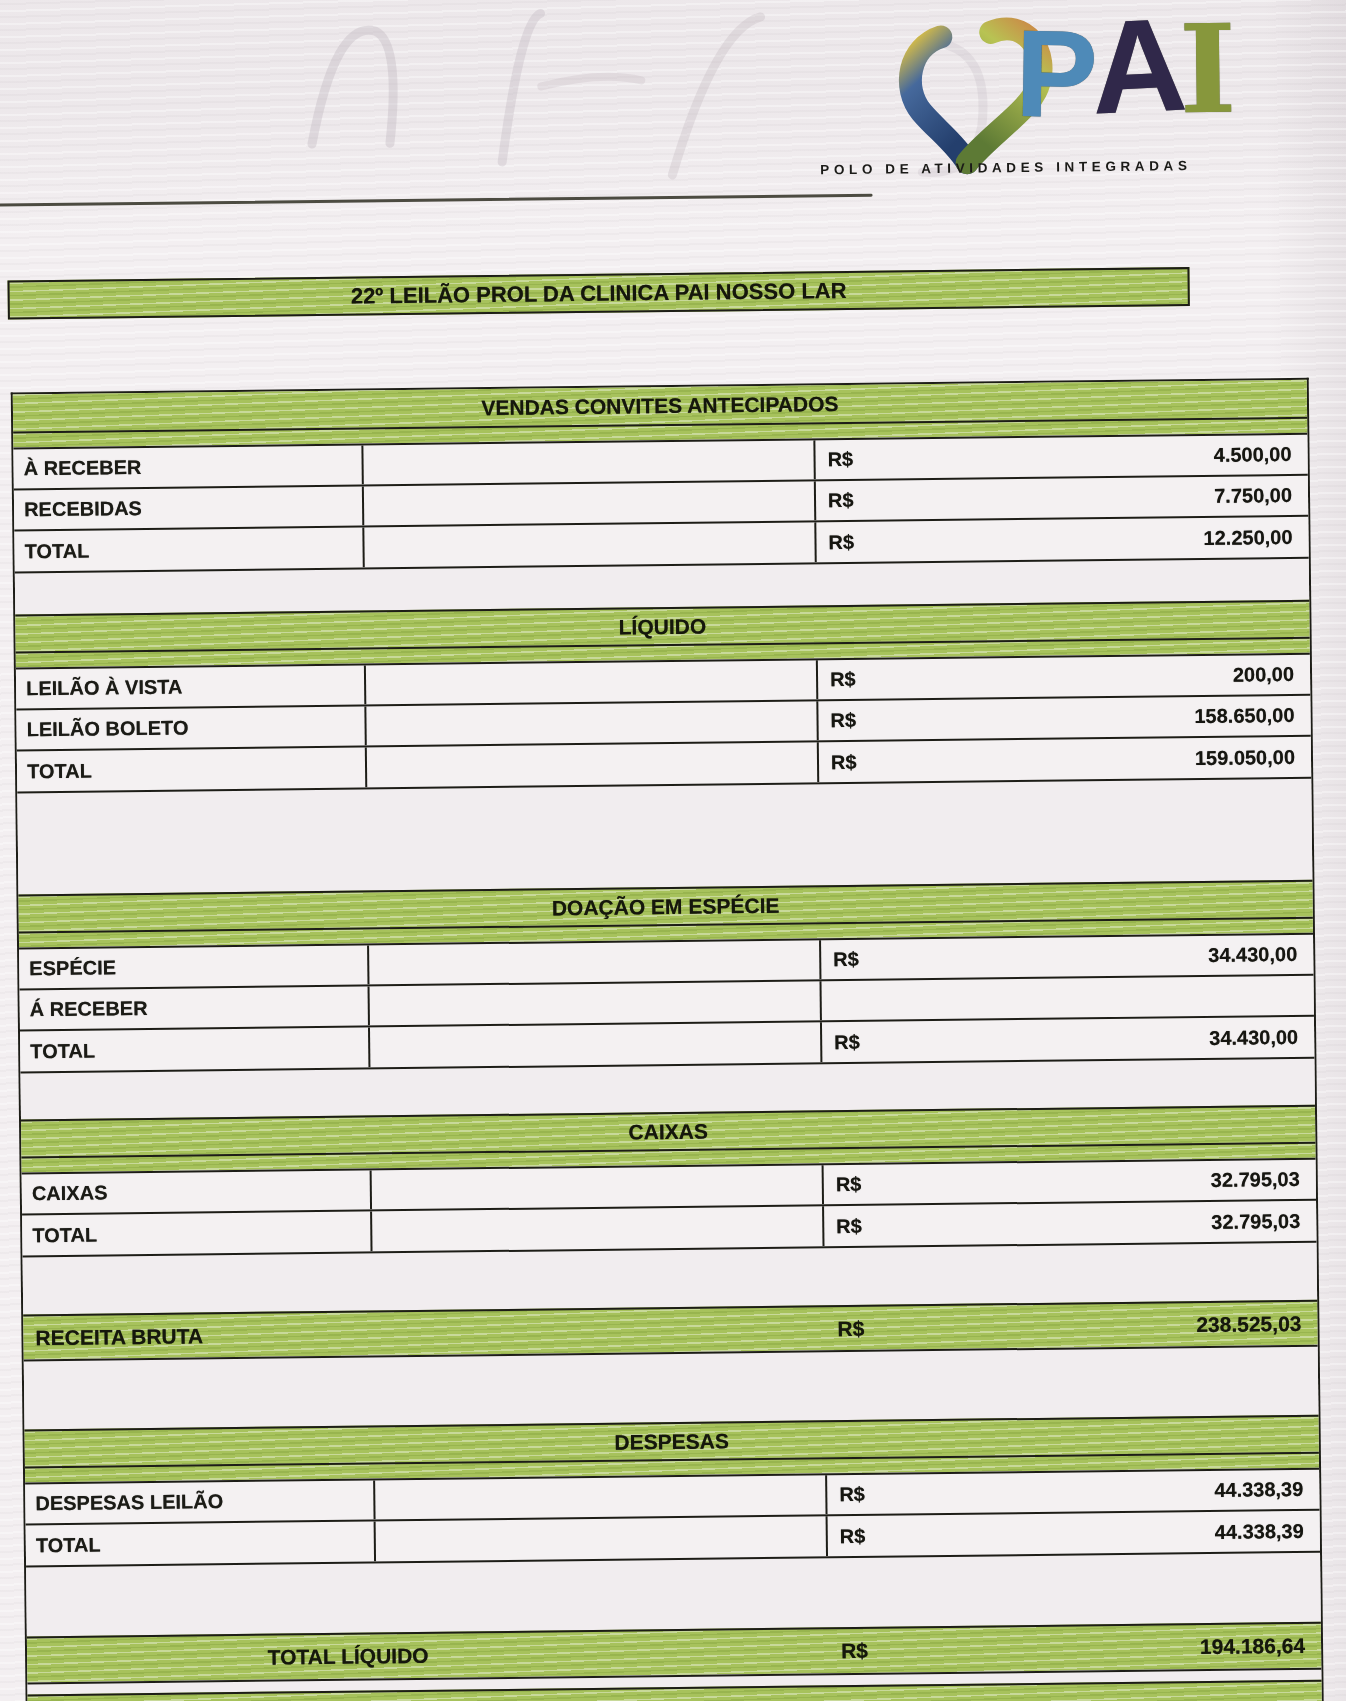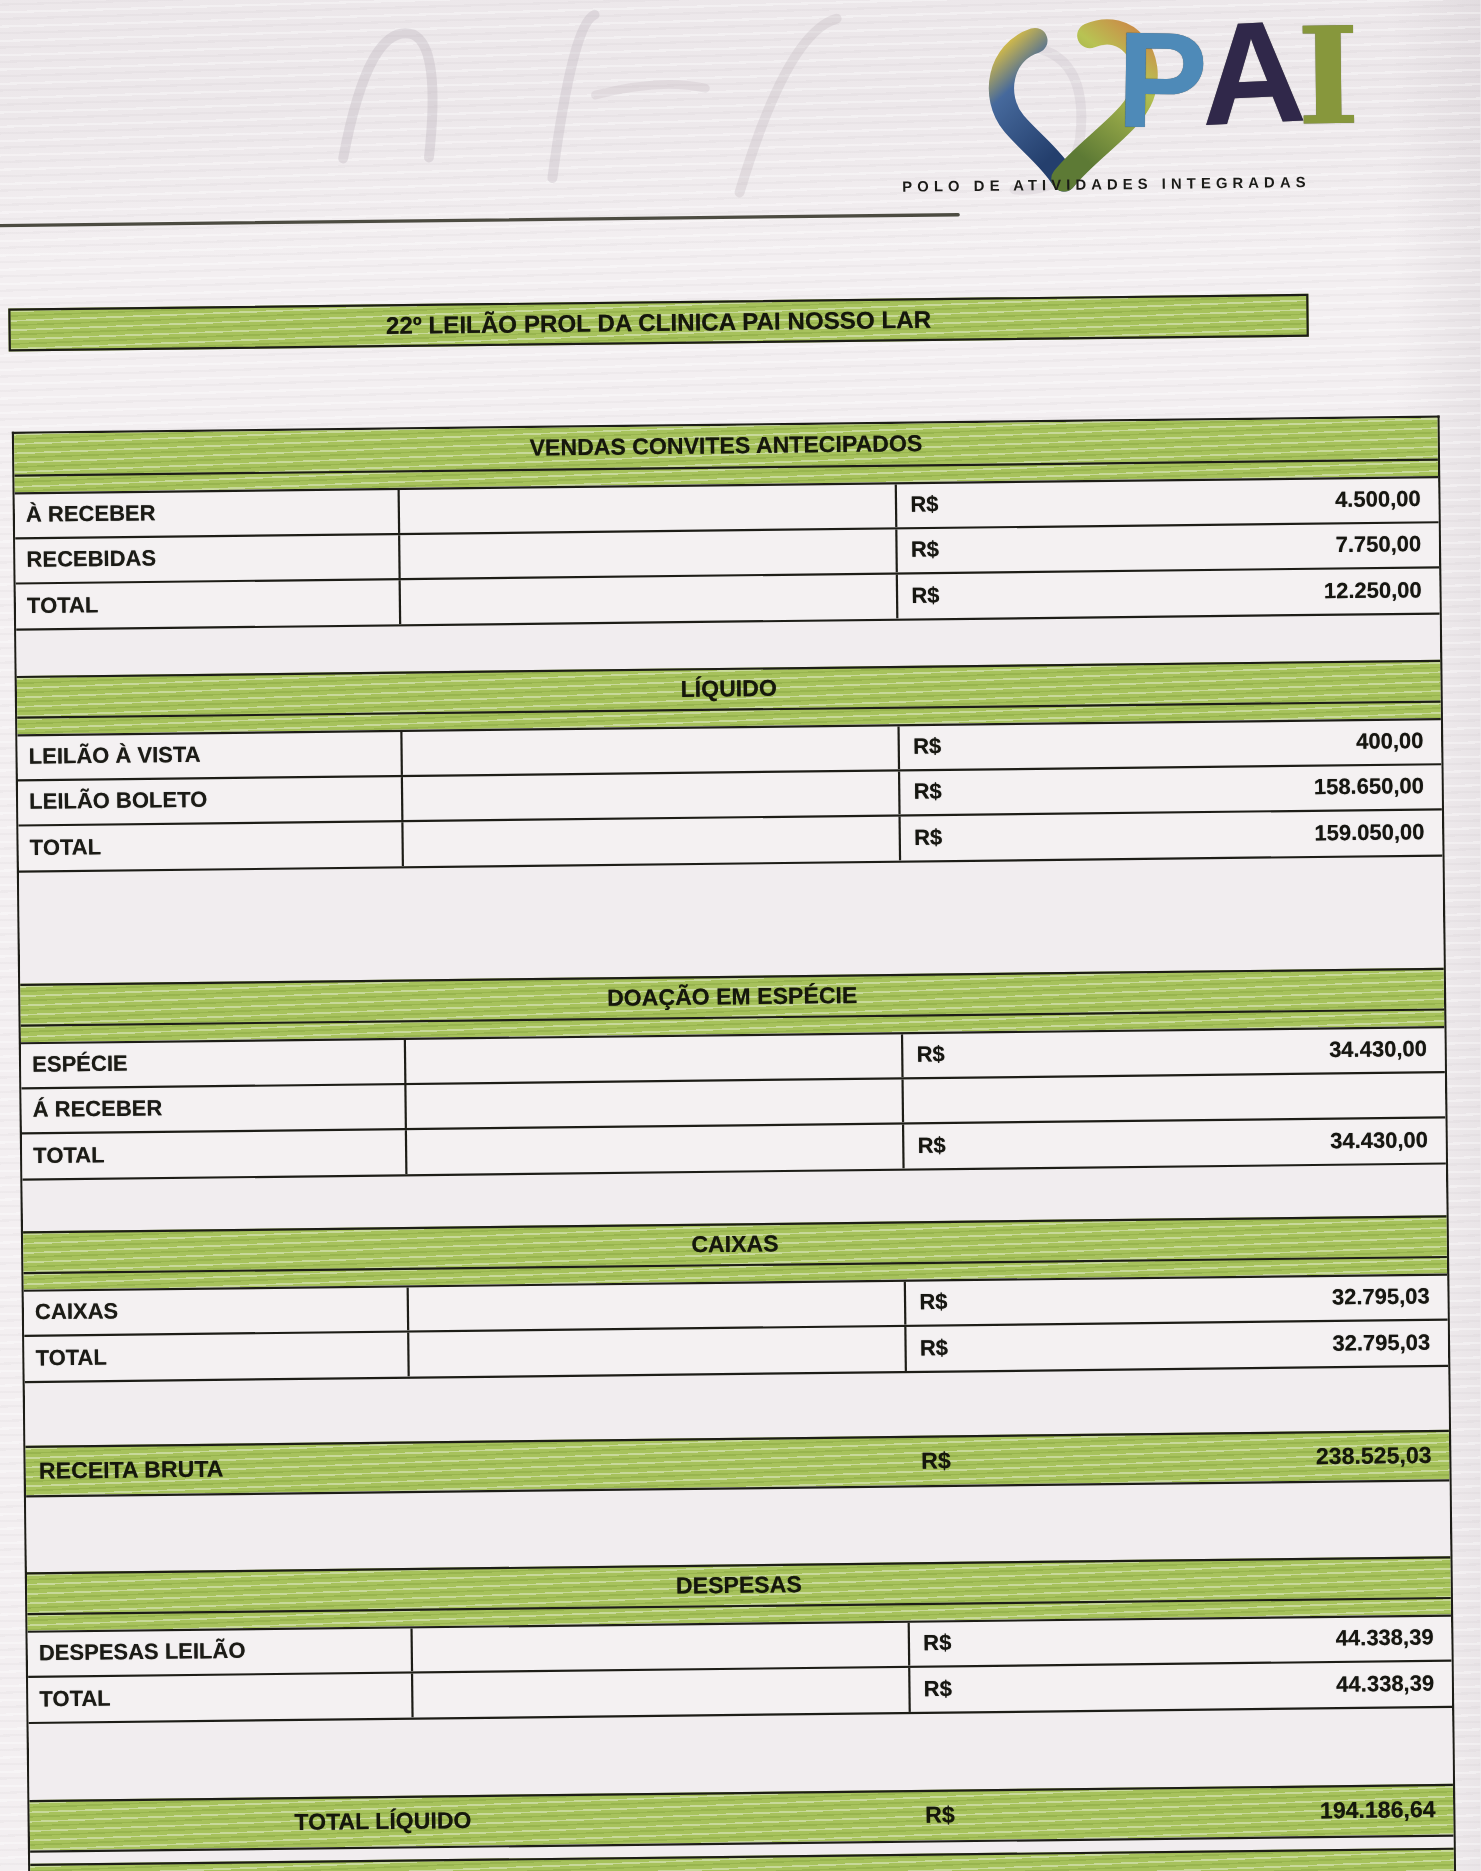"400,00" span.num { text: 400,00 -> 200,00 }
